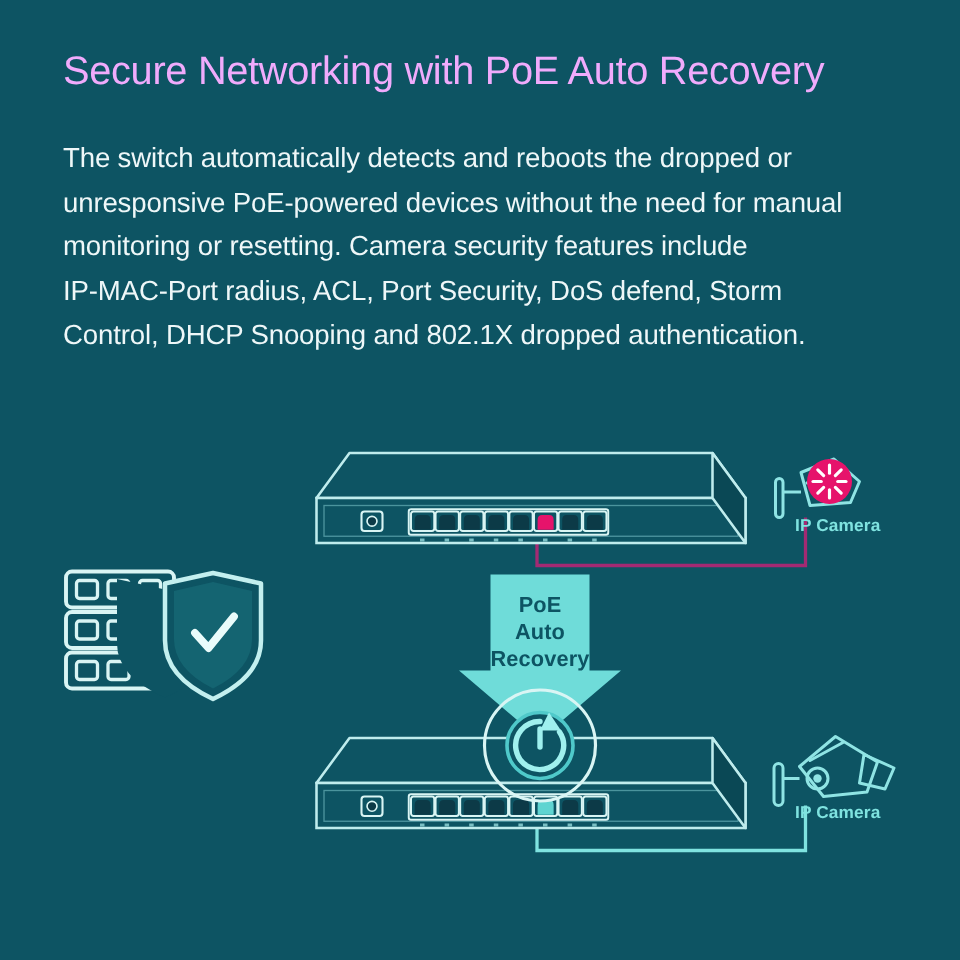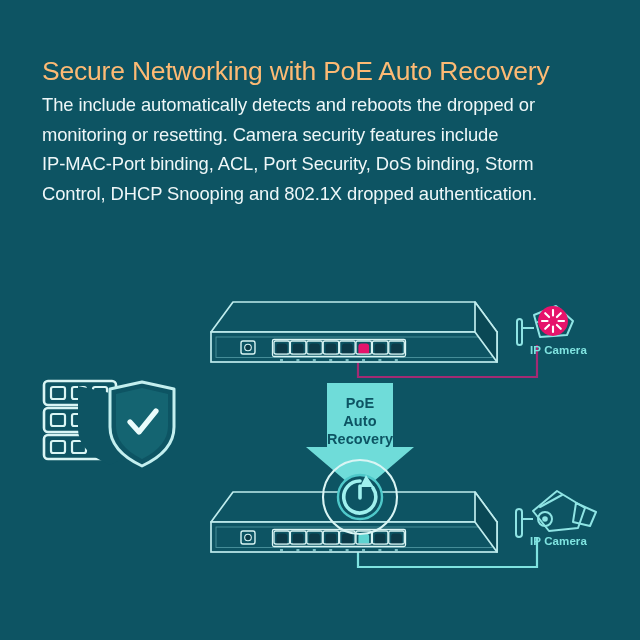"Secure Networking with PoE Auto" .headline { color: #fdba74 -> #f0abfc; top: 56px -> 32px }
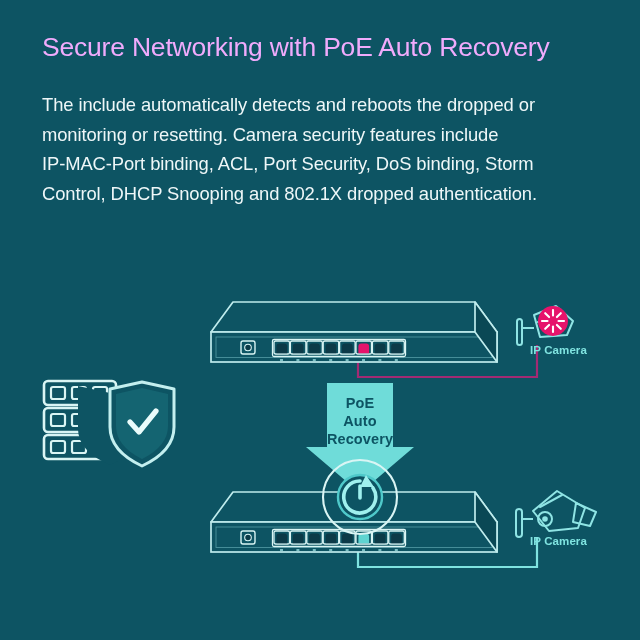"The include automatically detects and" span.ln { text: include -> switch }
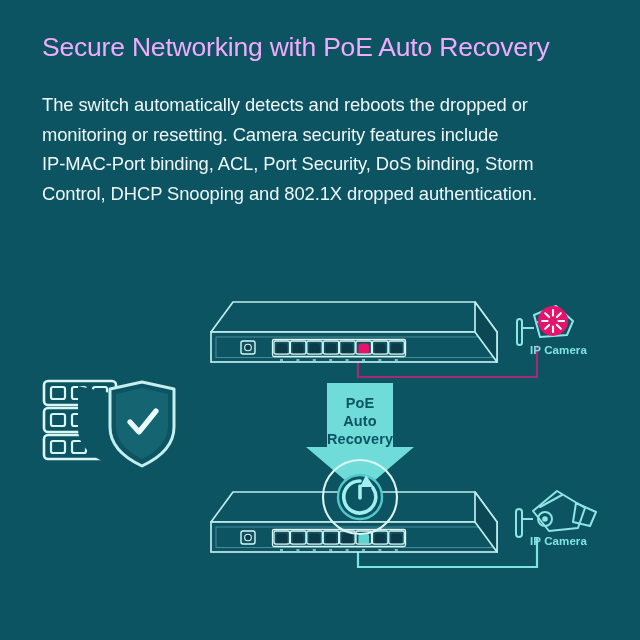"unresponsive PoE-powered devices without" span.ln { html: none -> <span>unresponsive PoE-powered devices without the need for manual</span> }
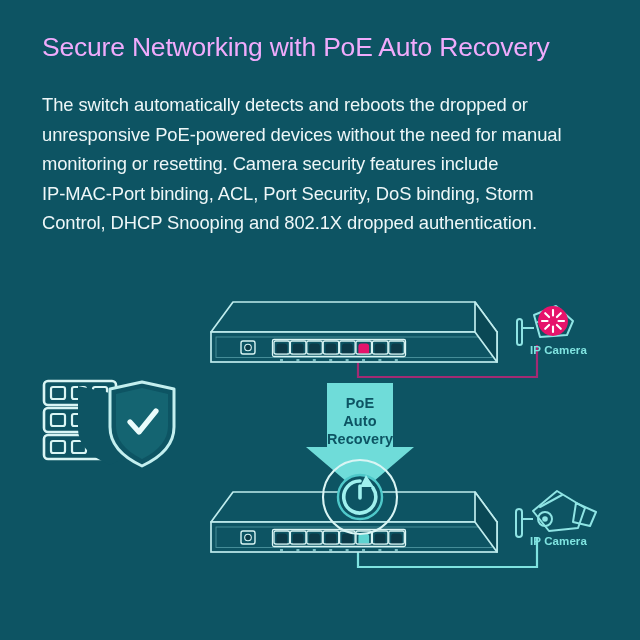"IP-MAC-Port binding, ACL, Port Security," span.ln { text: binding, ACL, Port Security, DoS binding -> radius, ACL, Port Security, DoS defend }
